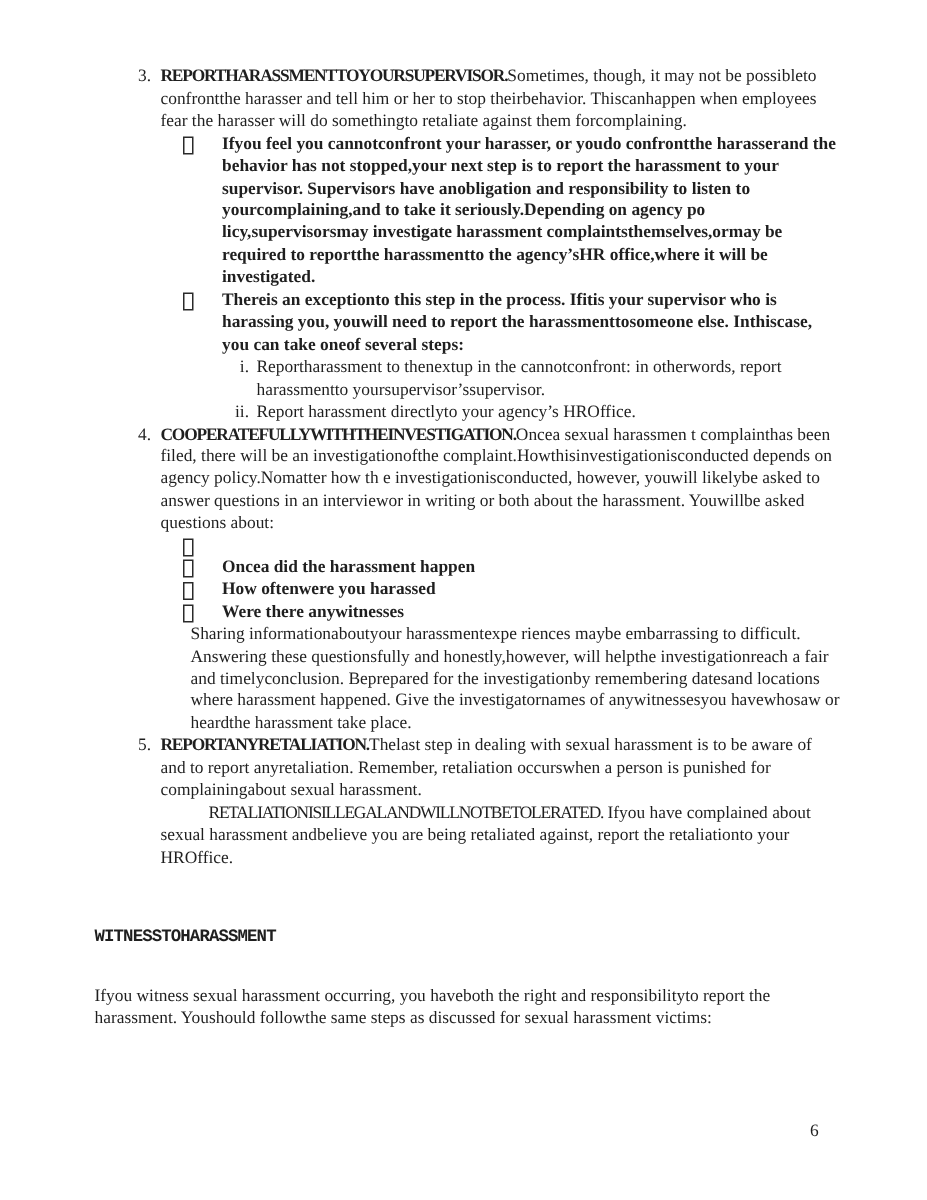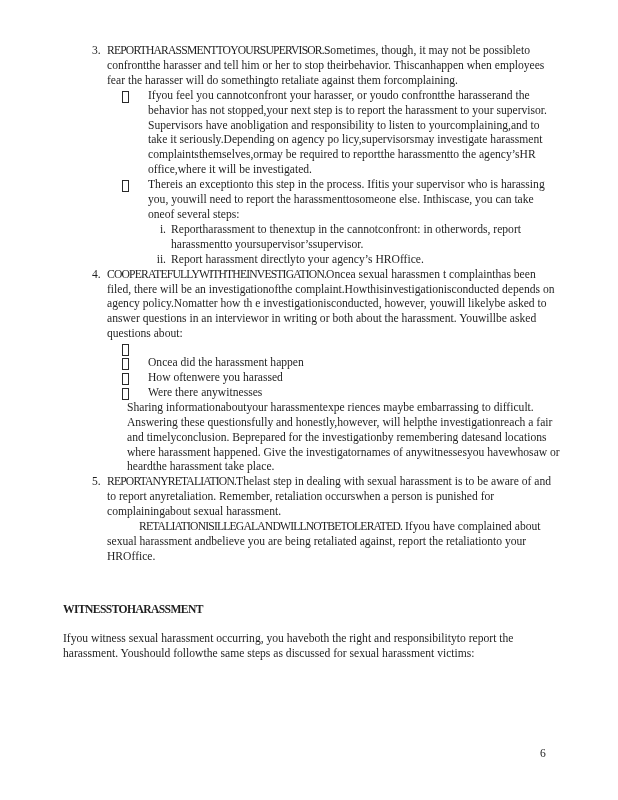"REPORTHARASSMENTTOYOURSUPERVISOR." .lead { font-weight: none -> bold }
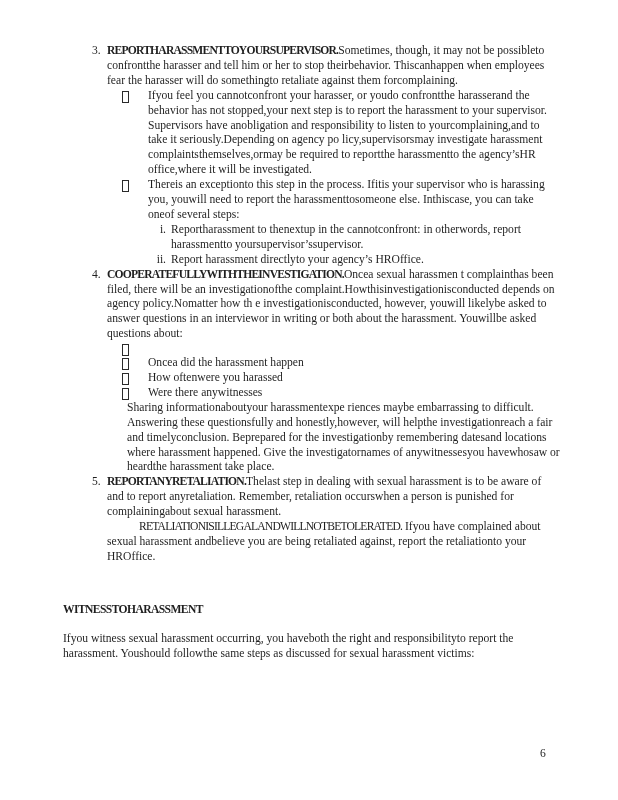"Ifyou feel you cannotconfront your" .sub-bullet { font-weight: none -> bold }
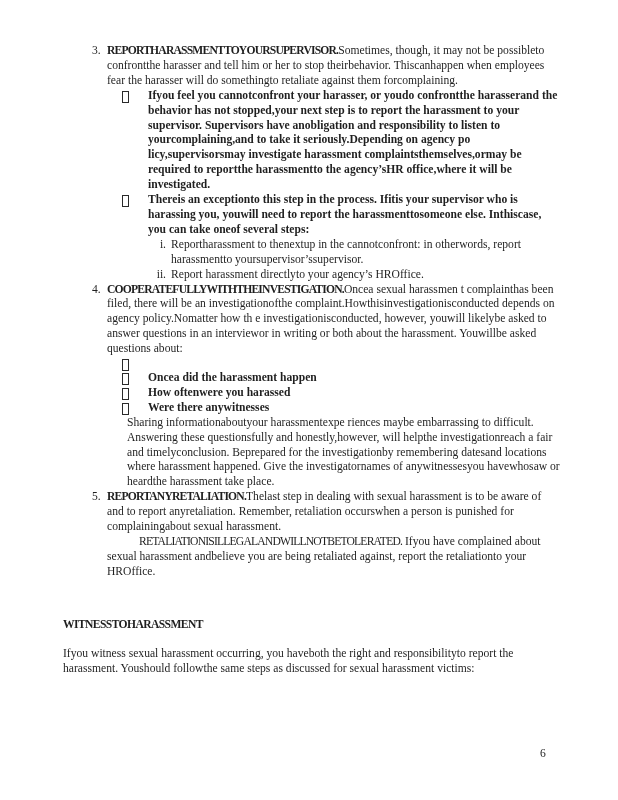"WITNESSTOHARASSMENT" .witness-h { font-family: none -> Liberation Mono, monospace }
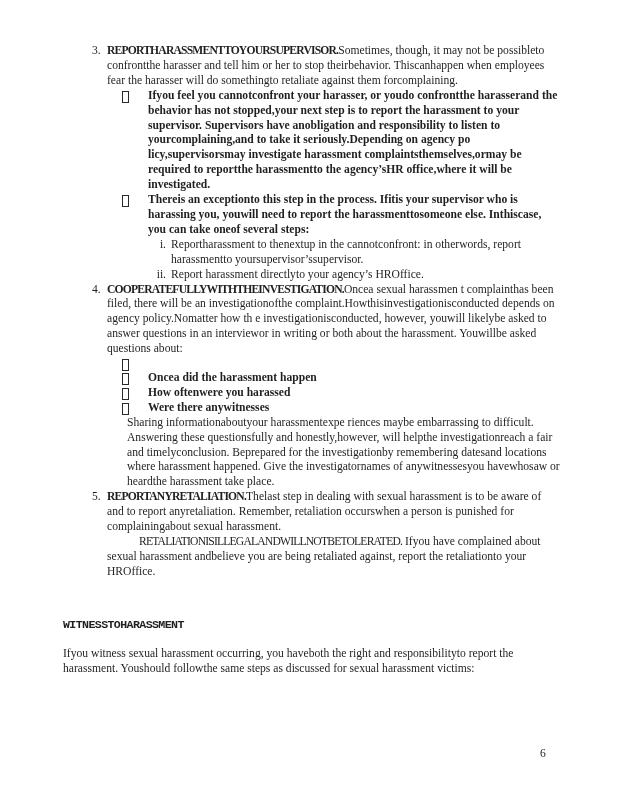"Ifyou witness sexual harassment" .bottom-para { margin-top: 14px -> 24px }
